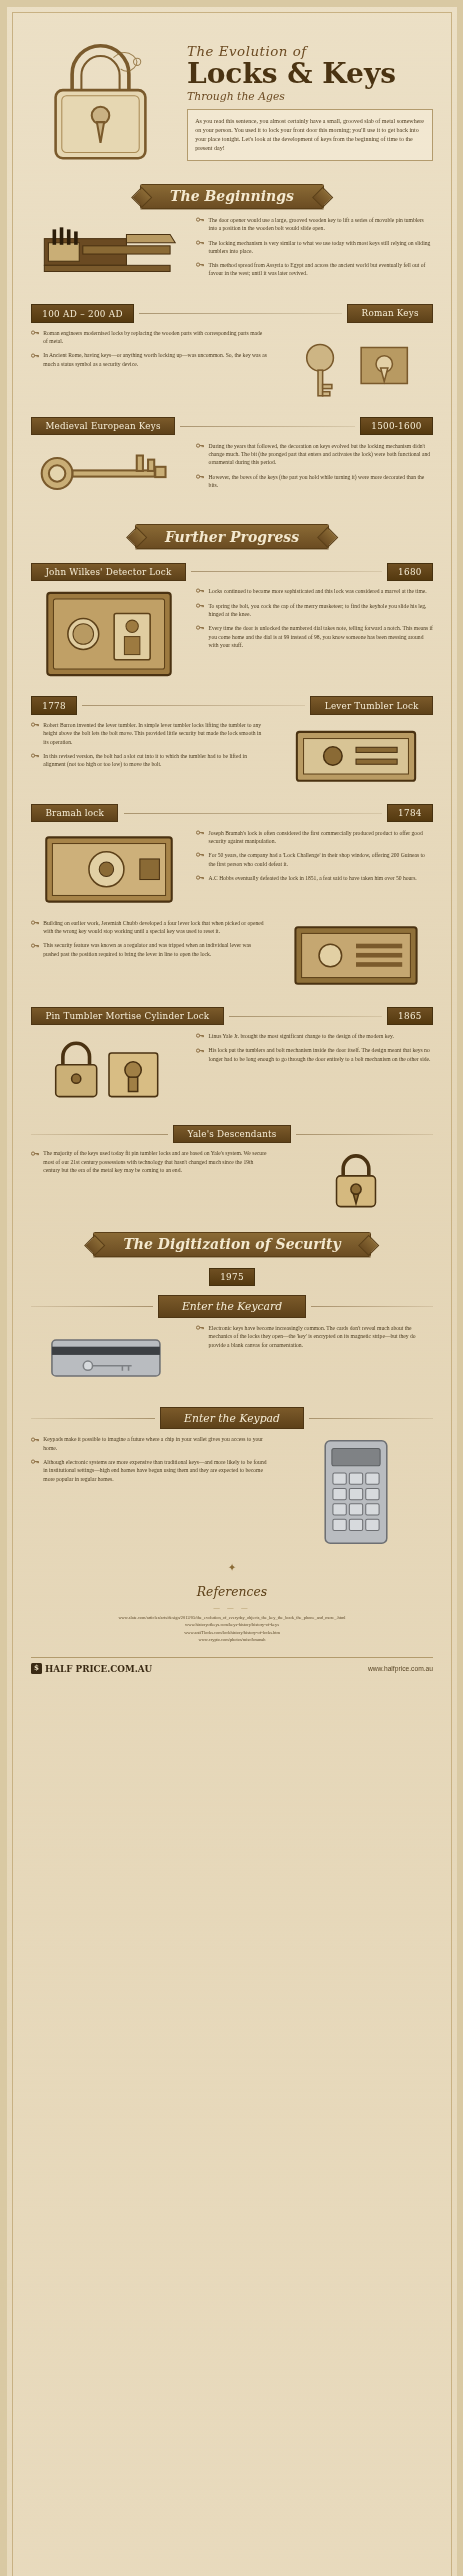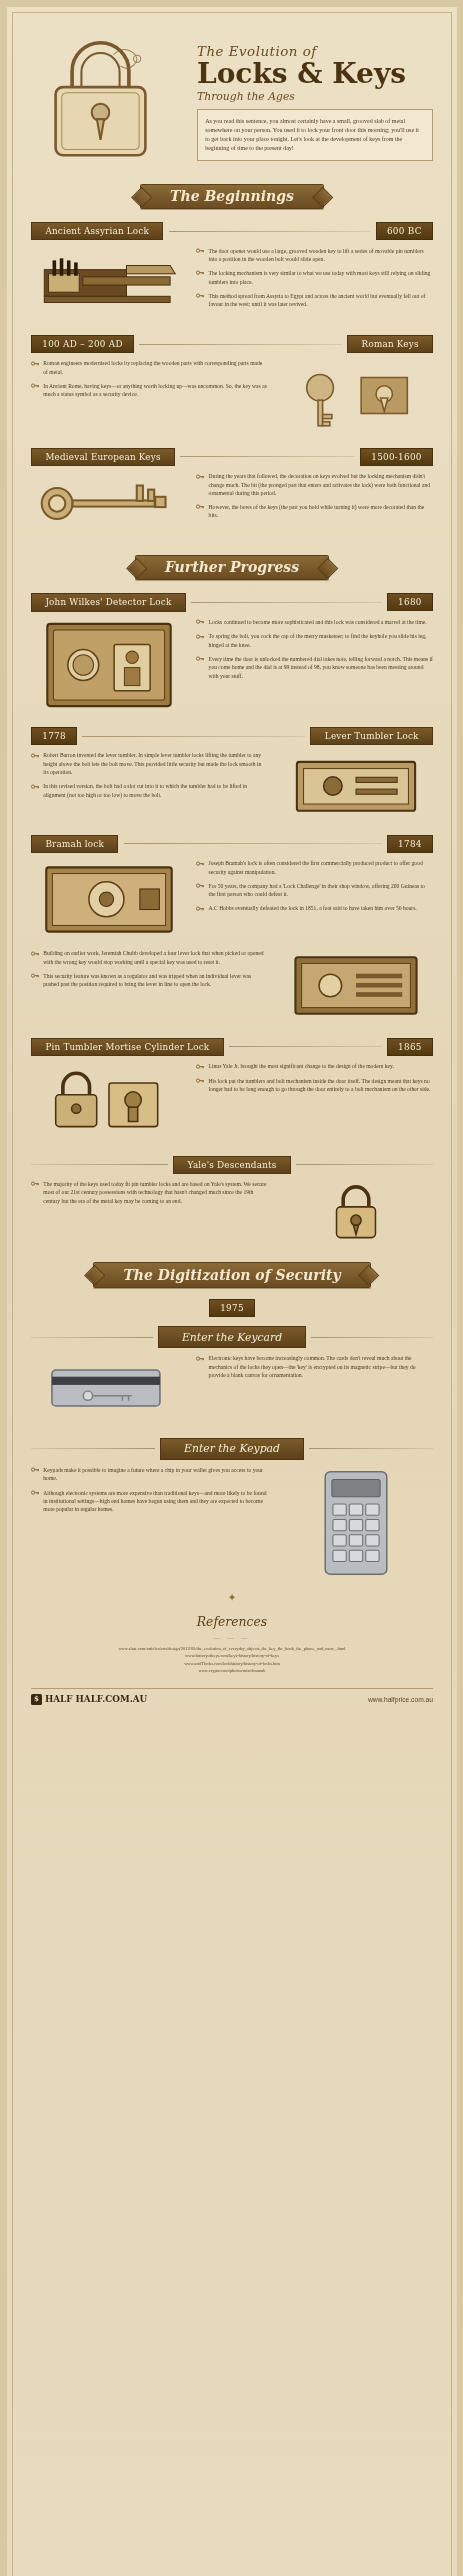"The Evolution of" .header { align-items: center -> flex-end; gap: 27px -> 17px }
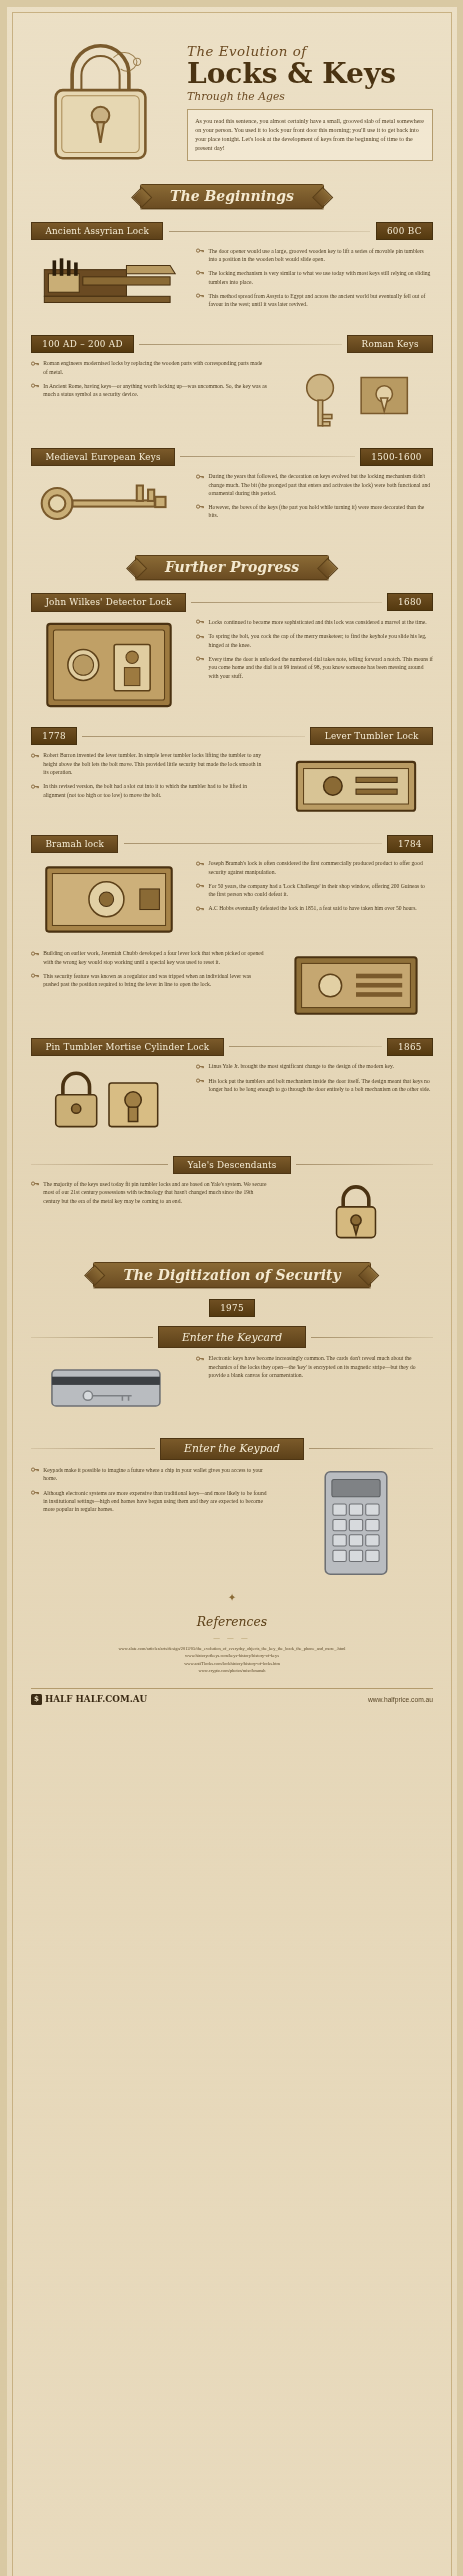"Ancient Assyrian Lock" div.label-row { html: <div> <span>Ancient Assyrian Lock</span> <span></span> <span>600 BC</span> </div> -> none }
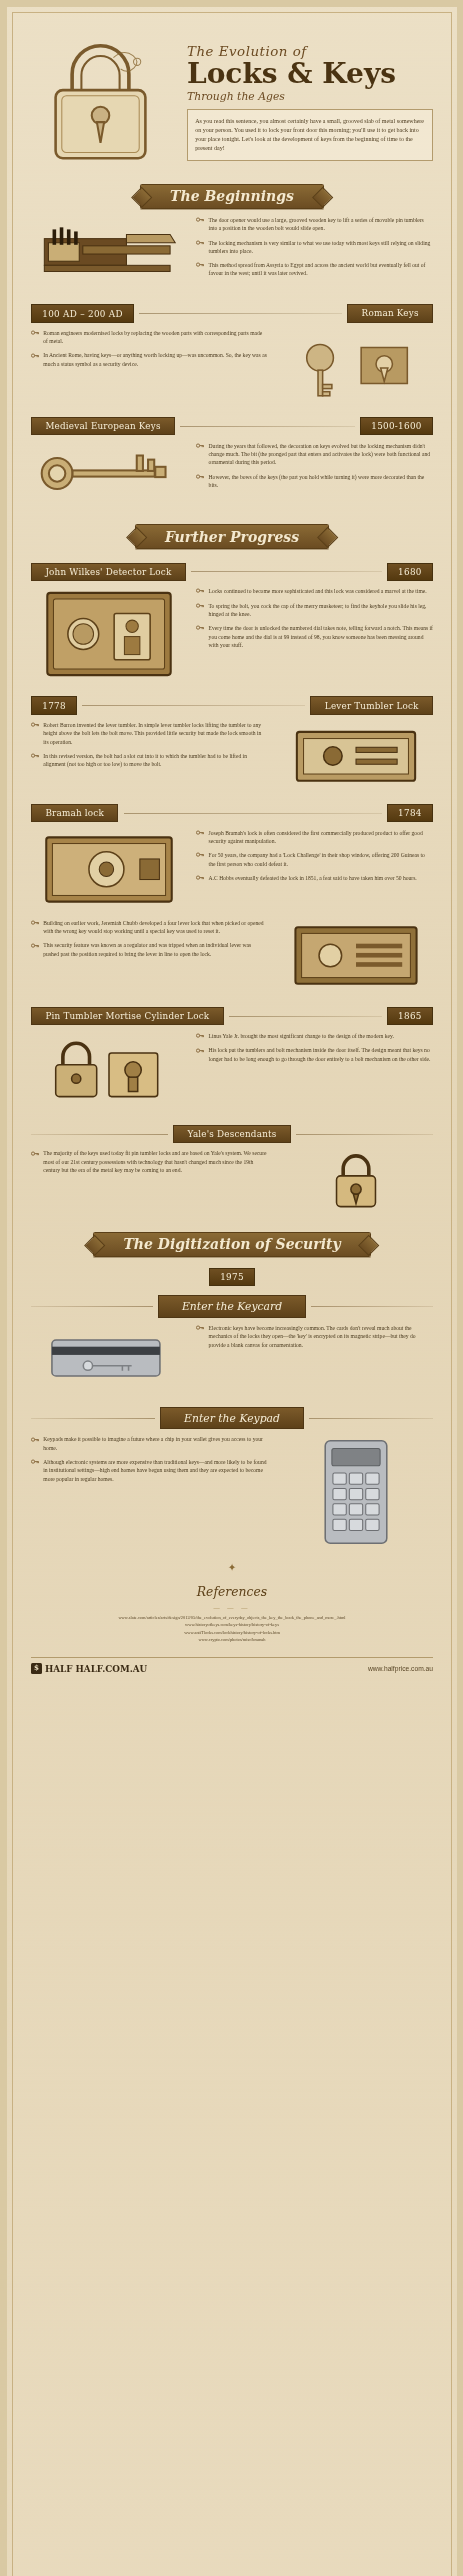"HALF HALF.COM.AU" span { text: HALF.COM.AU -> PRICE.COM.AU }
